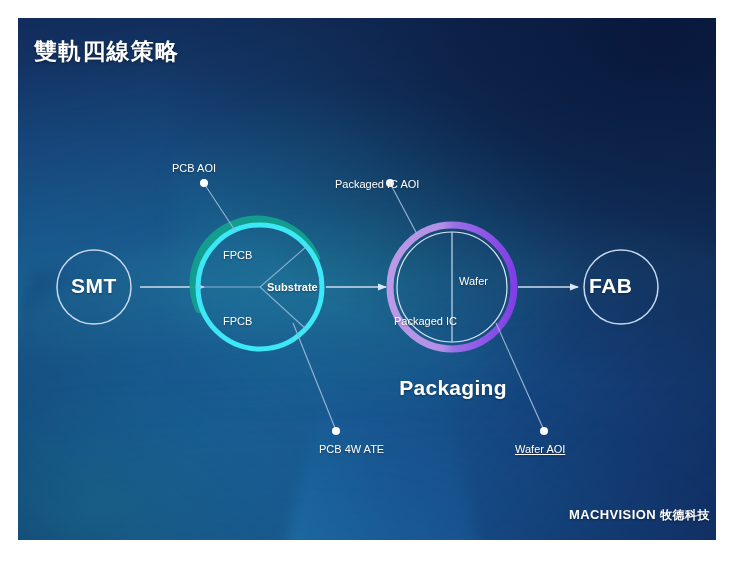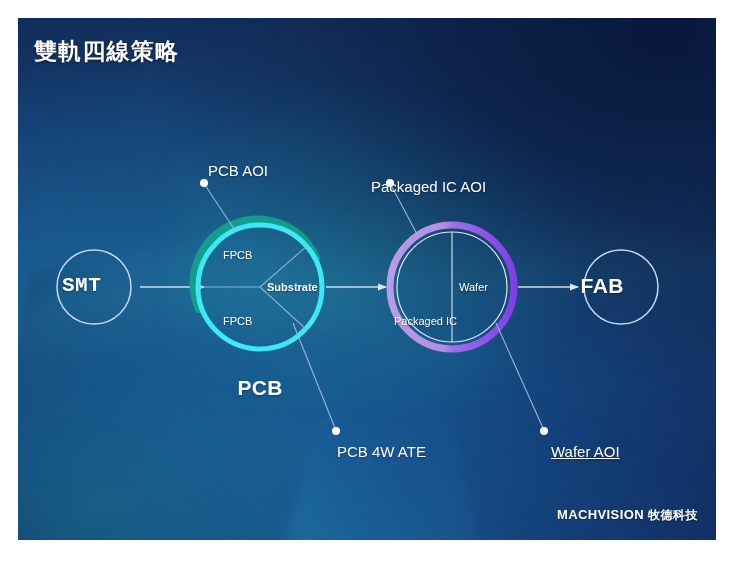"PCB AOI" .lbl-call { font-size: 15px -> 11px; margin-left: 36px -> none }
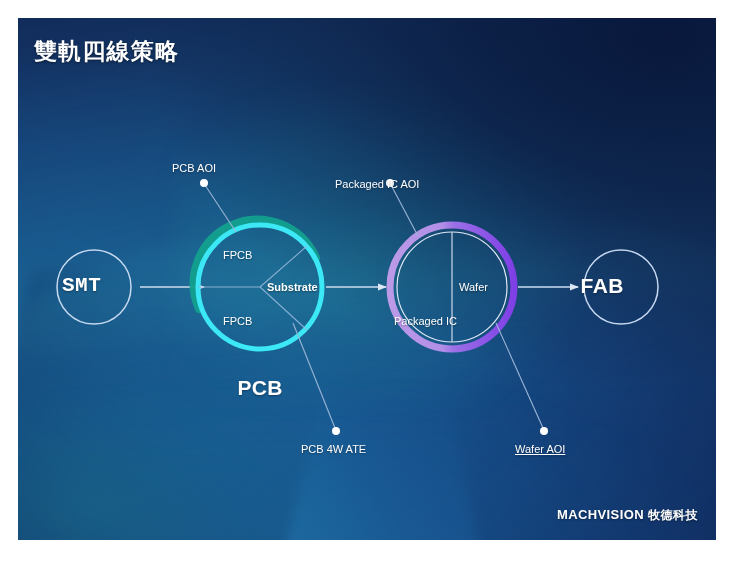"SMT" div.lbl { font-family: Liberation Mono, monospace -> none; text-align: none -> center }
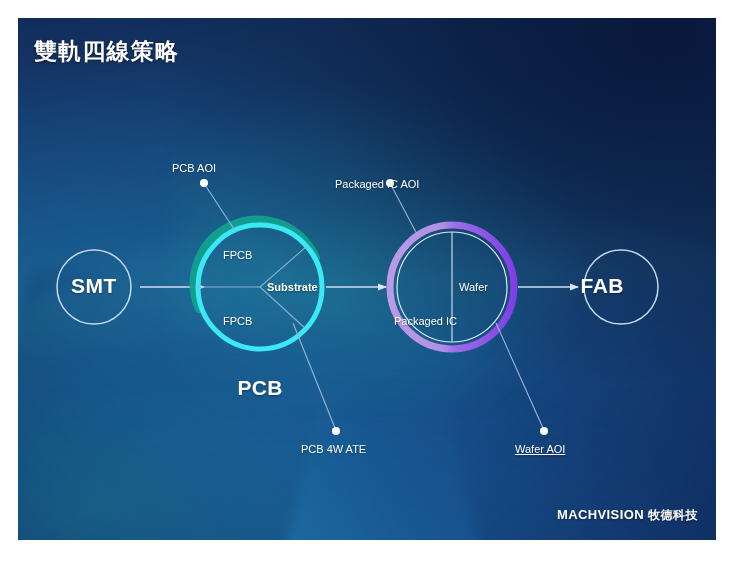"Wafer" div.lbl { top: 263px -> 257px }
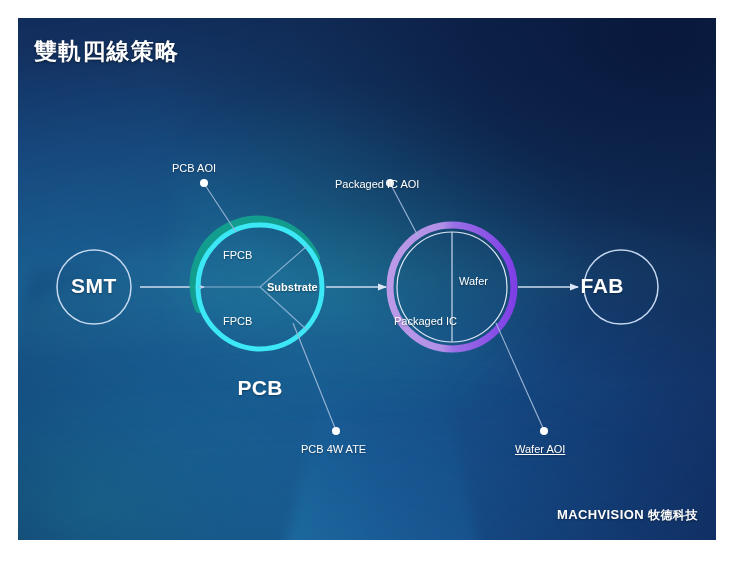"FAB" div.lbl { left: 542px -> 571px; text-align: right -> left }
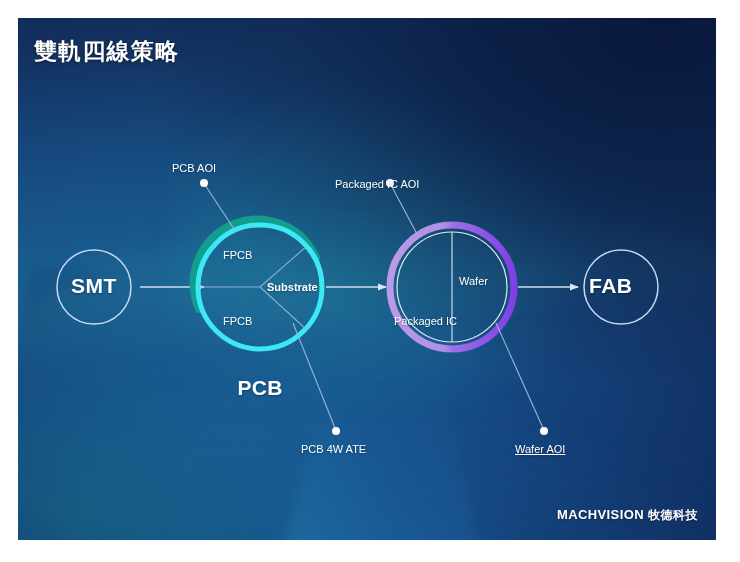"PCB" div.lbl { html: <div>PCB</div> -> none }
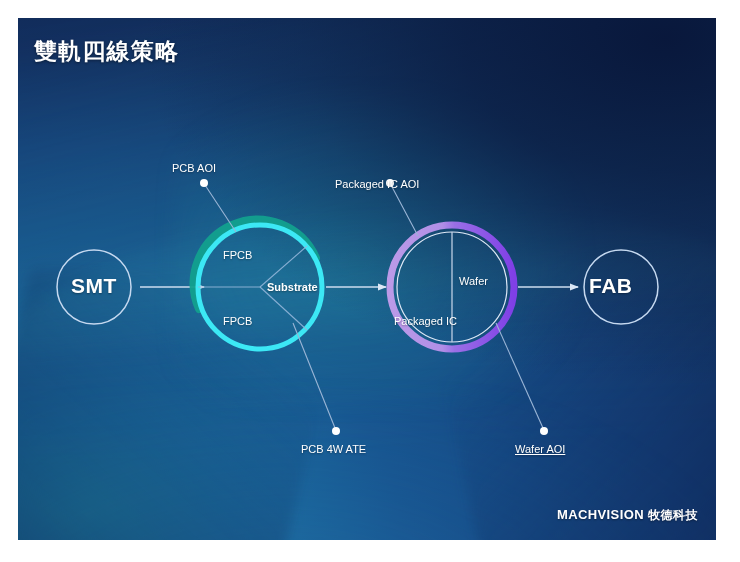"Packaging" div.lbl { html: none -> <div>Packaging</div> }
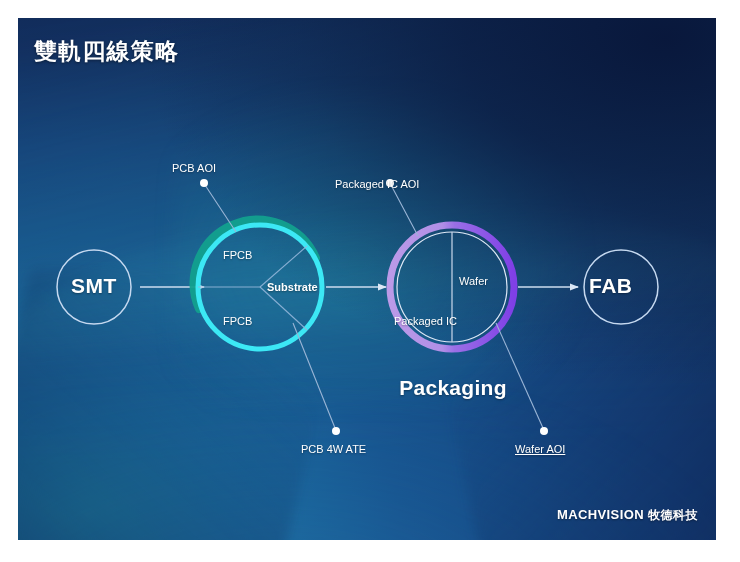"PCB 4W ATE" div.lbl { left: 283px -> 301px }
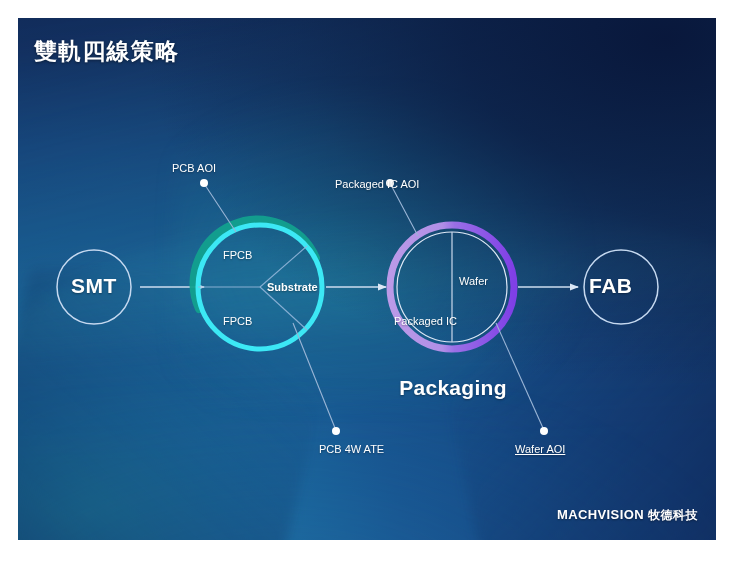"MACHVISION 牧德科技" #logo { right: 24px -> 12px }
